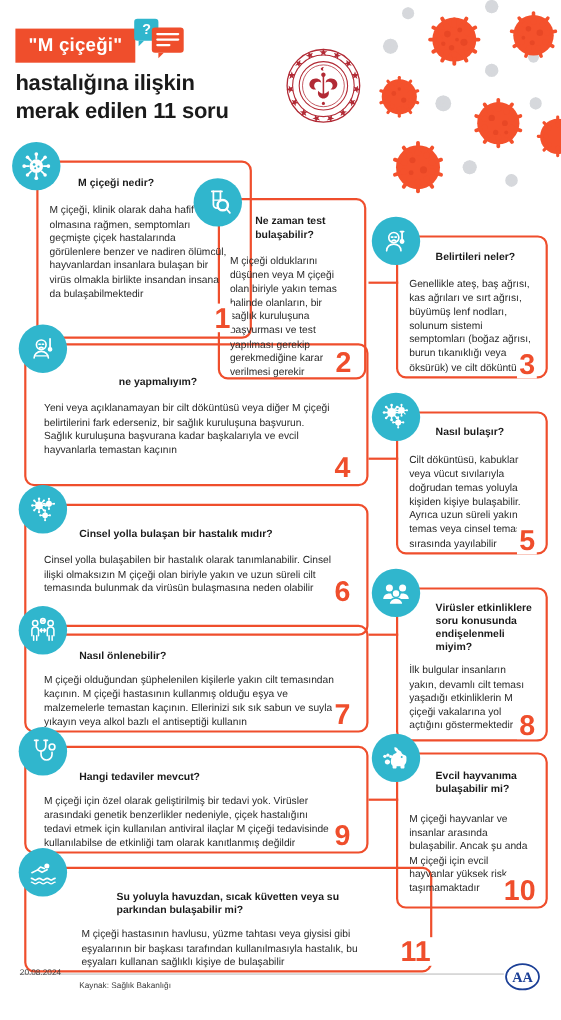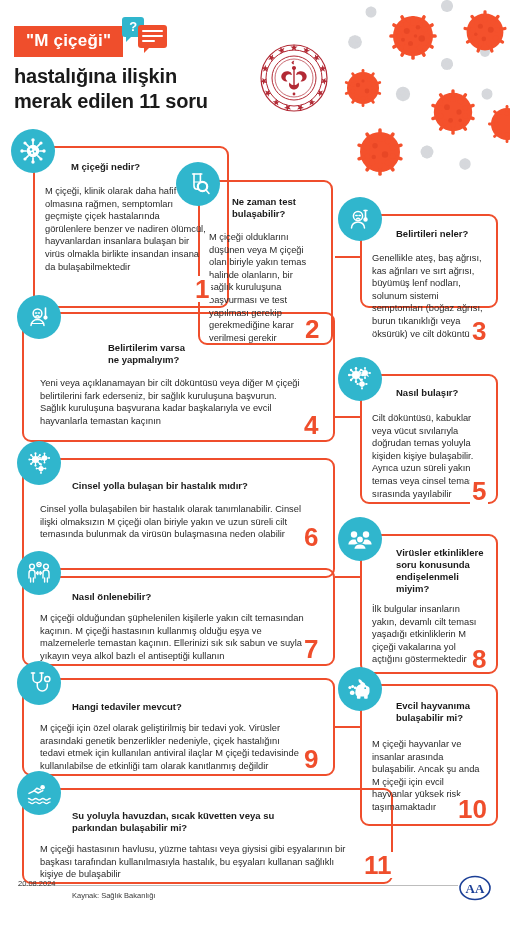"Belirtileri neler?" div.card { height: 94px -> 130px }
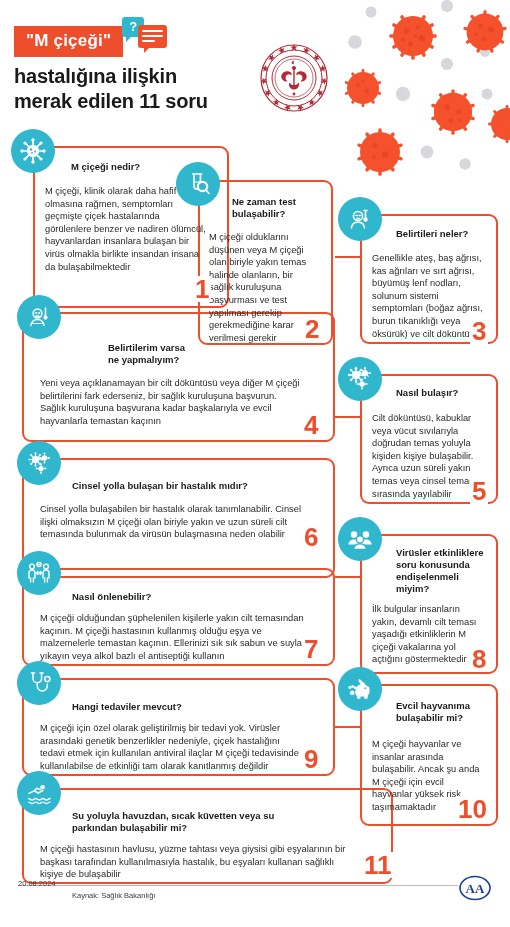"Belirtilerim varsa" div { html: <div>Belirtilerim varsa</div> -> none }
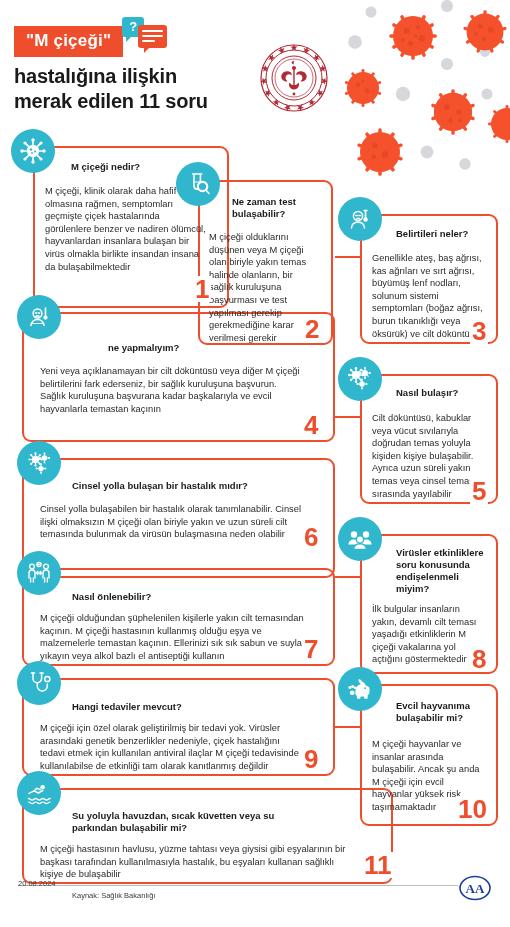"Su yoluyla havuzdan, sıcak küvetten" div.card { padding-left: none -> 34px }
